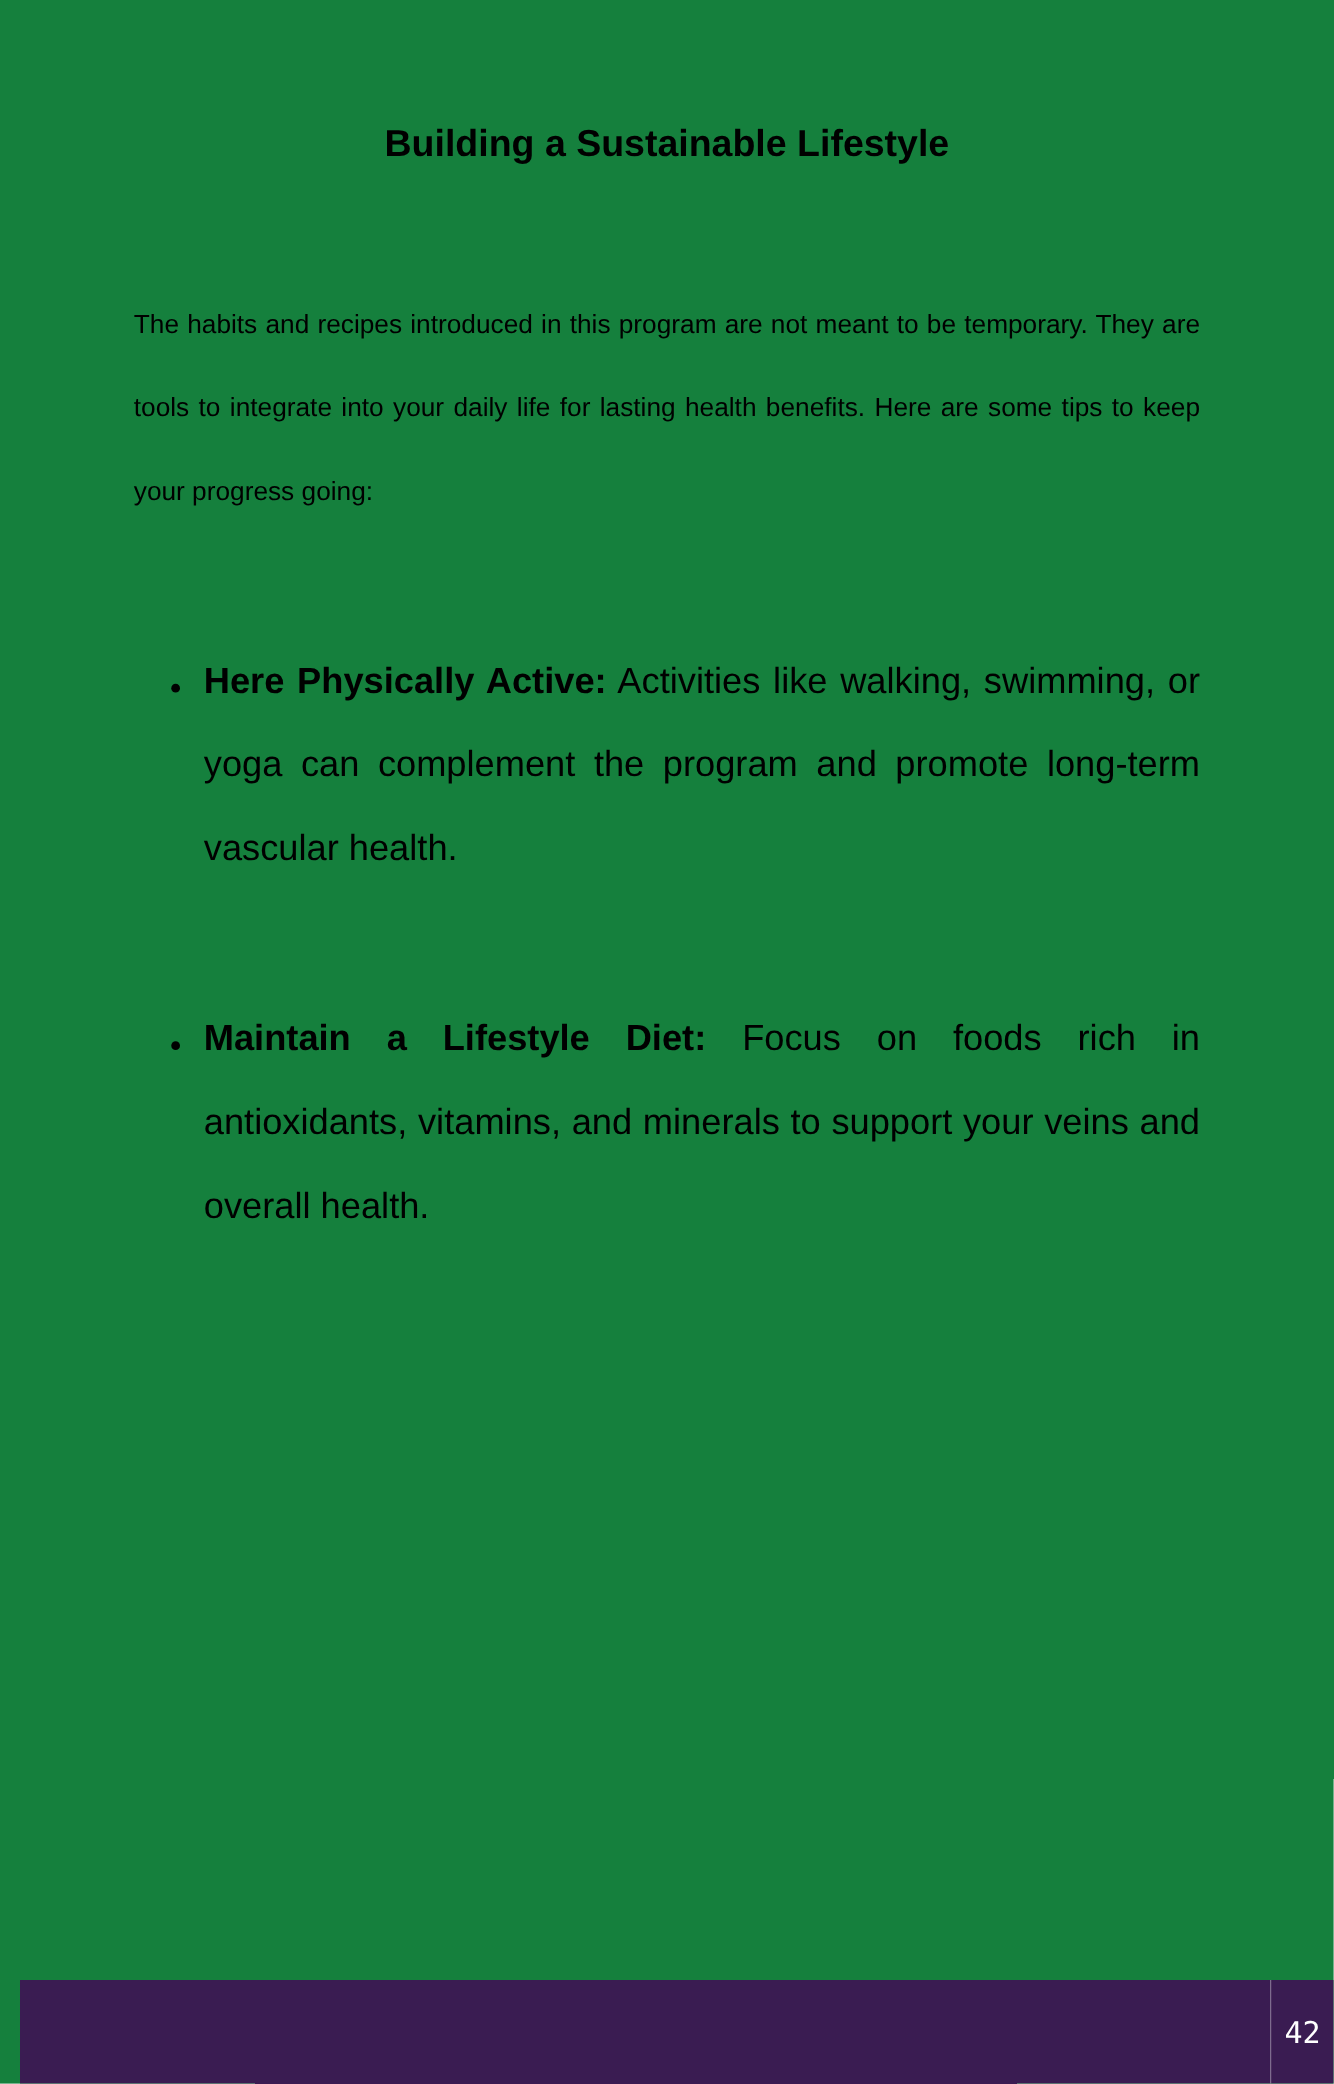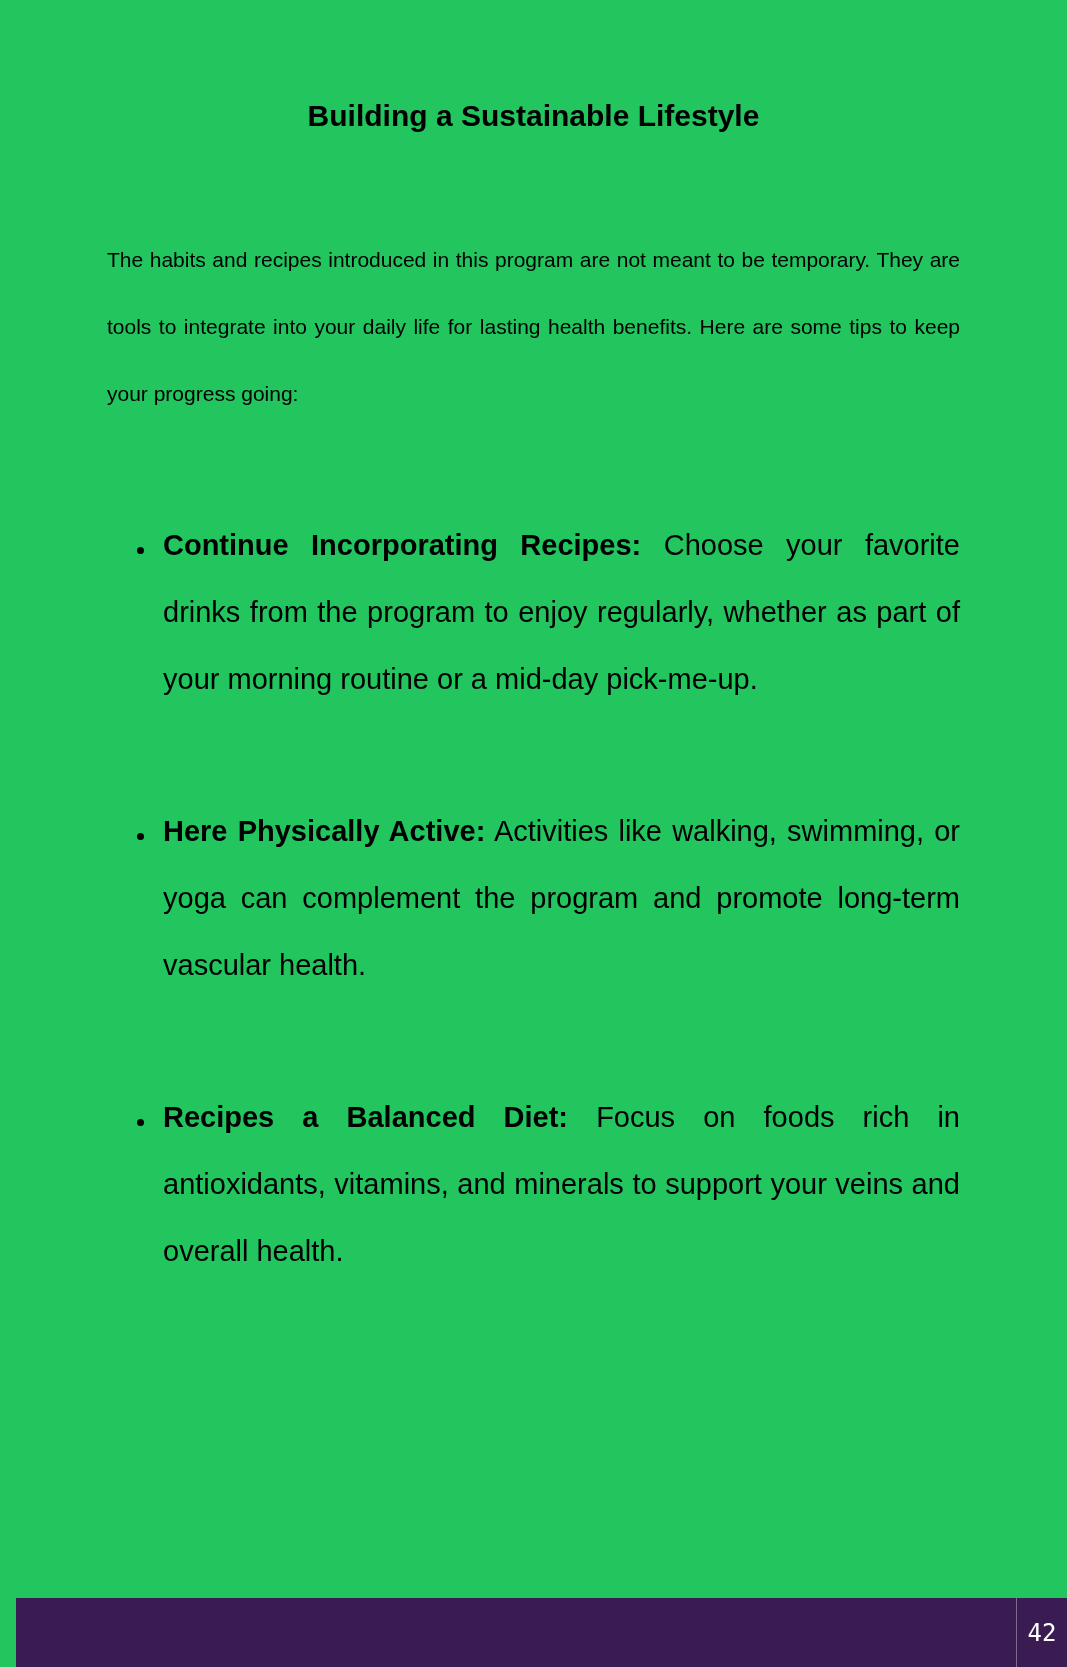"Building a Sustainable Lifestyle" .page { background: #22c55e -> #15803d }
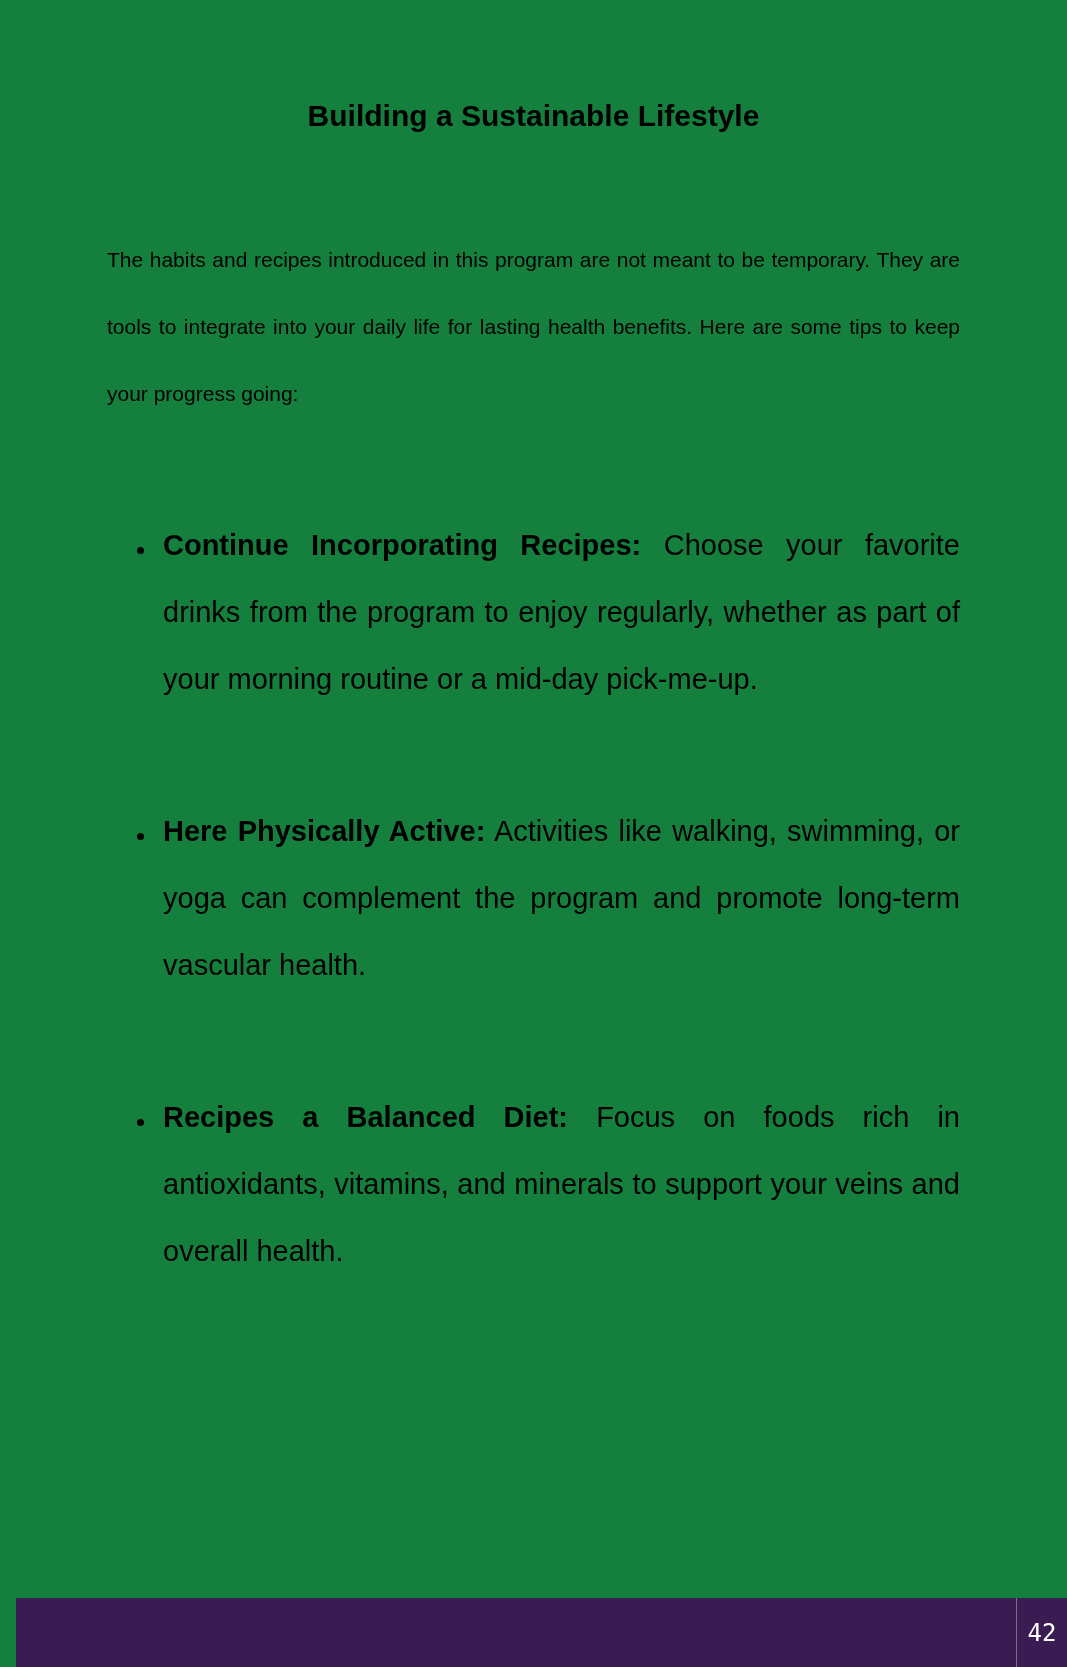"Continue Incorporating Recipes: Choose" li { html: <li> <span></span> <span>Continue Incorporating Recipes:</span> <span>Choose your favorite drinks from the program to enjoy regularly, whether as part of your morning routine or a mid-day pick-me-up.</span> </li> -> none }
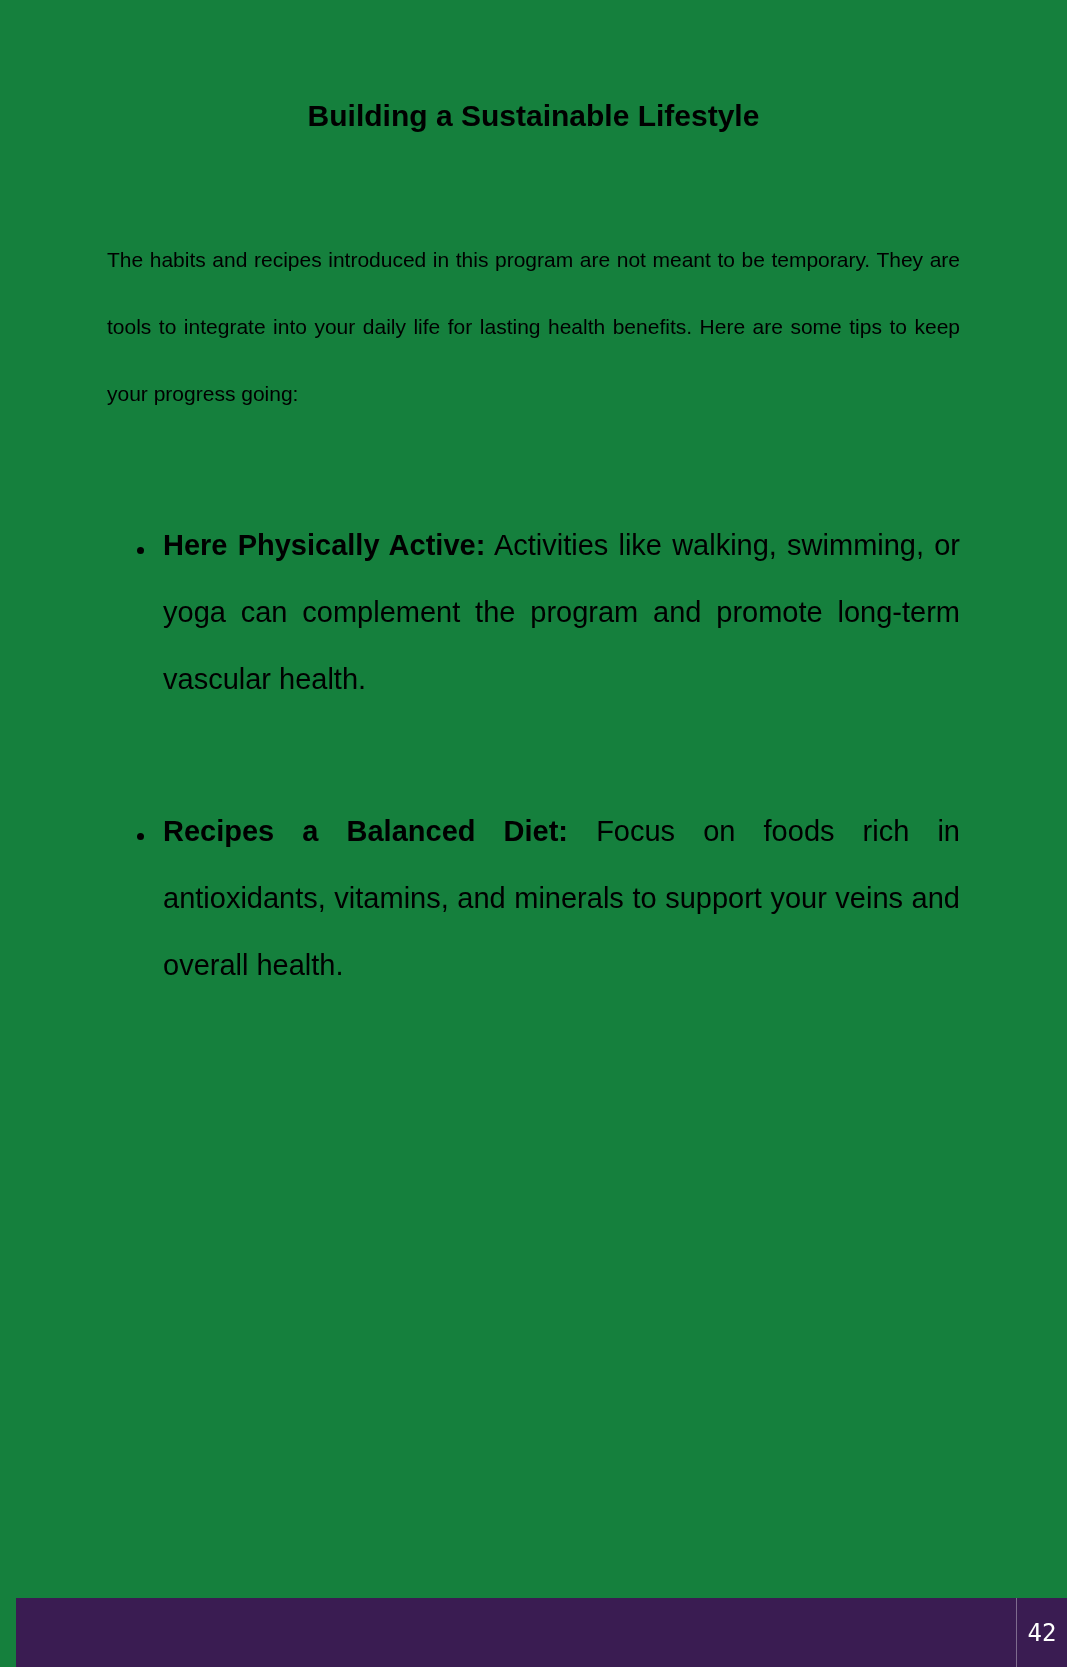"Recipes a Balanced Diet:" span.bold-lead { text: Recipes a Balanced -> Maintain a Lifestyle }
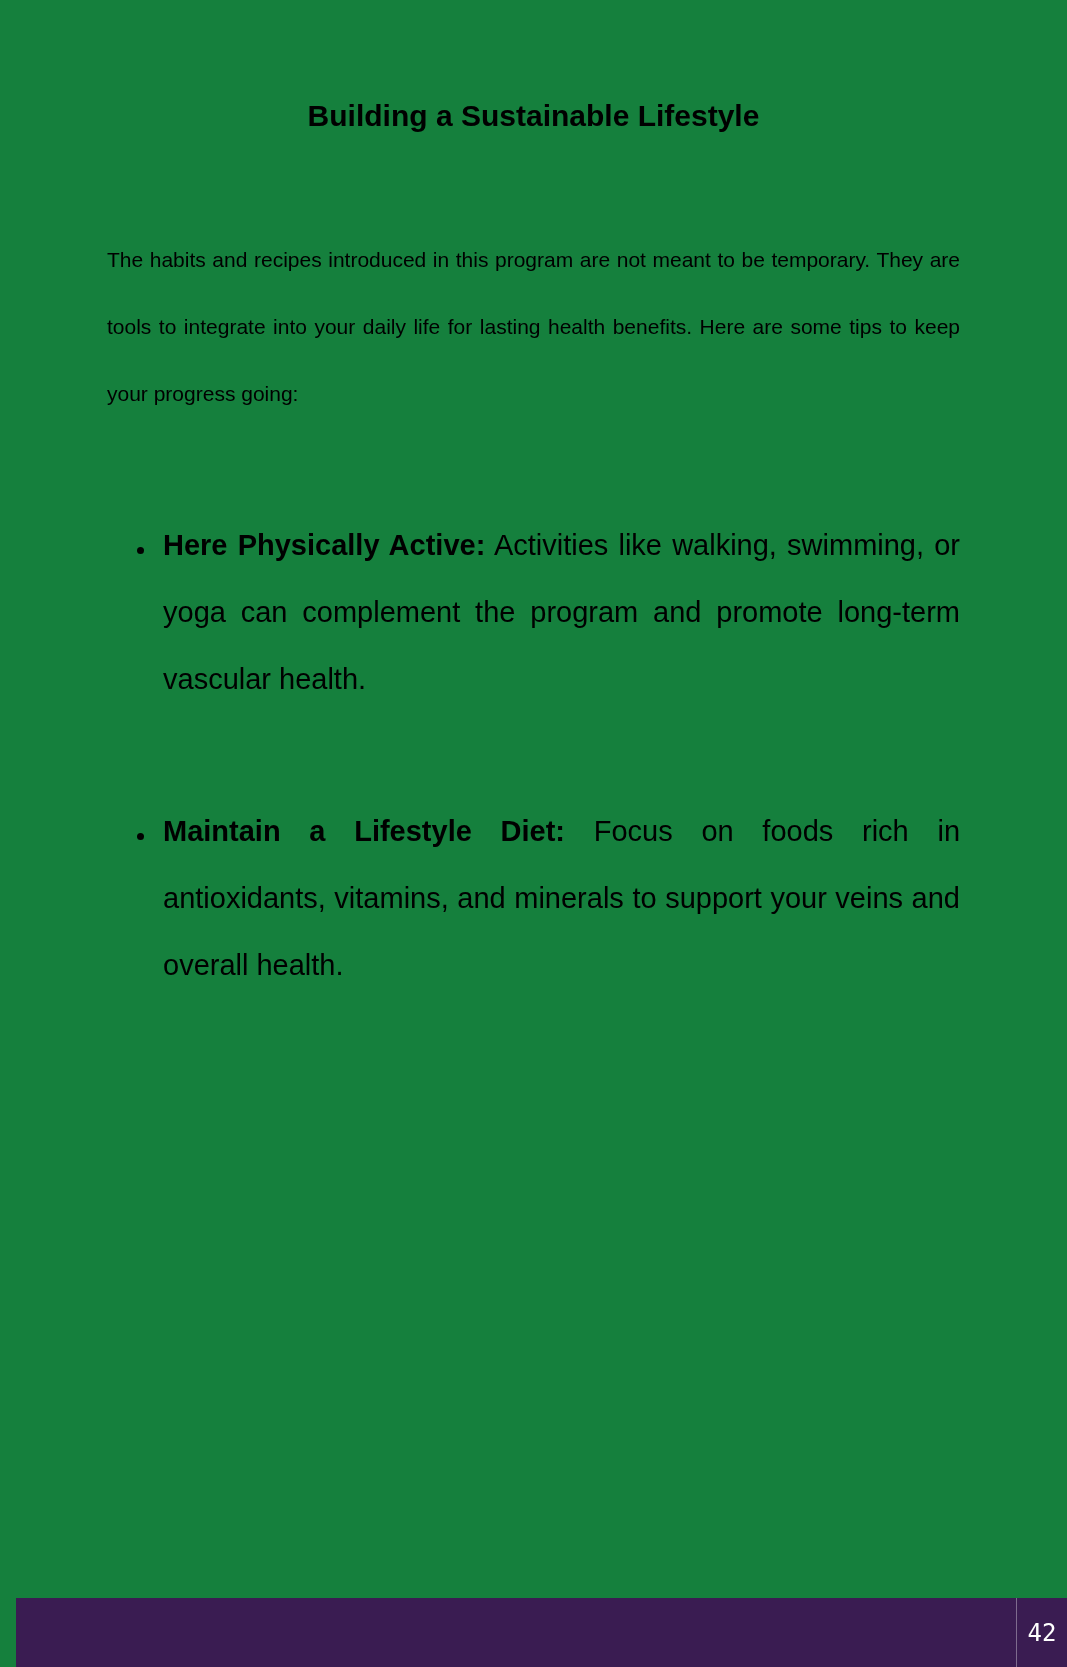"42" .footer-bar { height: 69px -> 83px }
